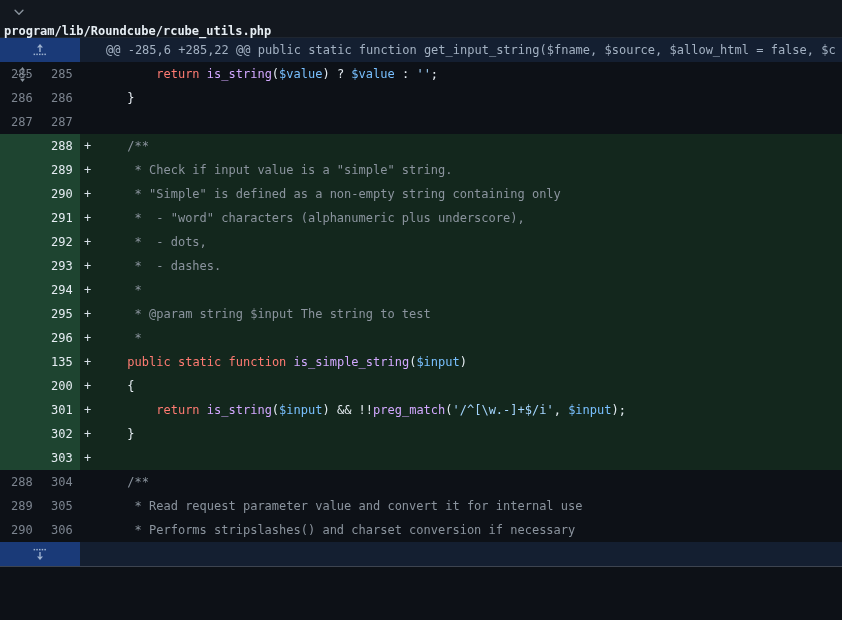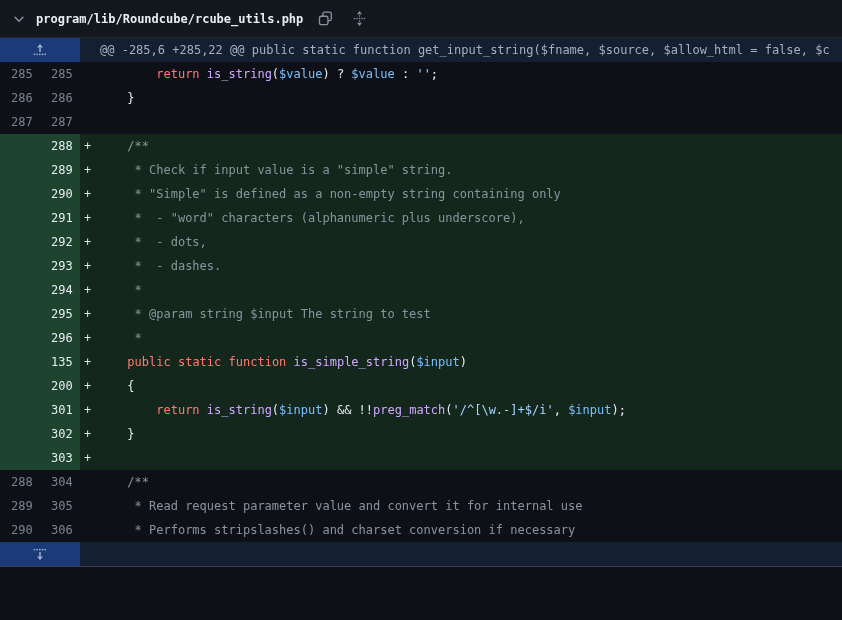"program/lib/Roundcube/rcube_utils.php" .file-header { align-items: center -> flex-start; flex-direction: none -> column }
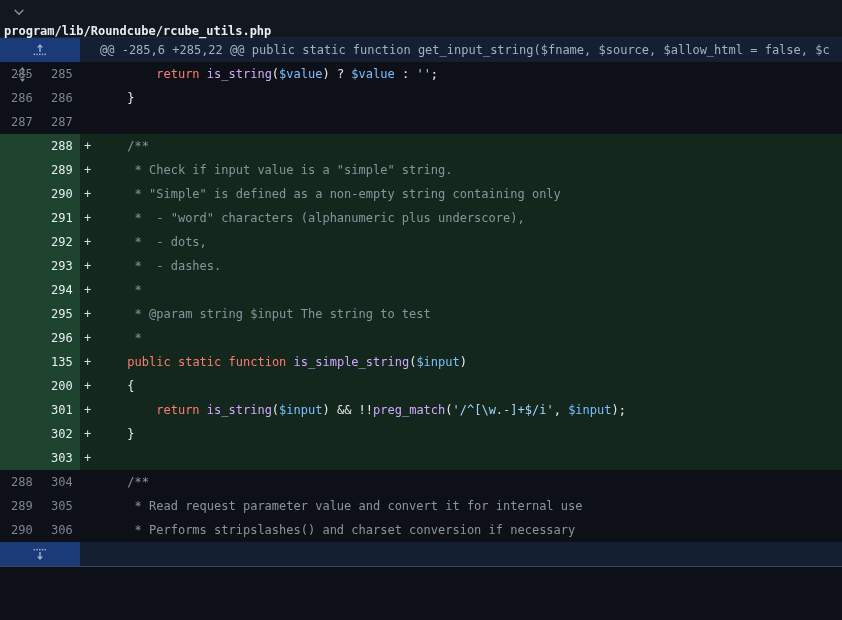"@@ -285,6 +285,22 @@ public" .hunk-text { padding-left: 20px -> 26px }
